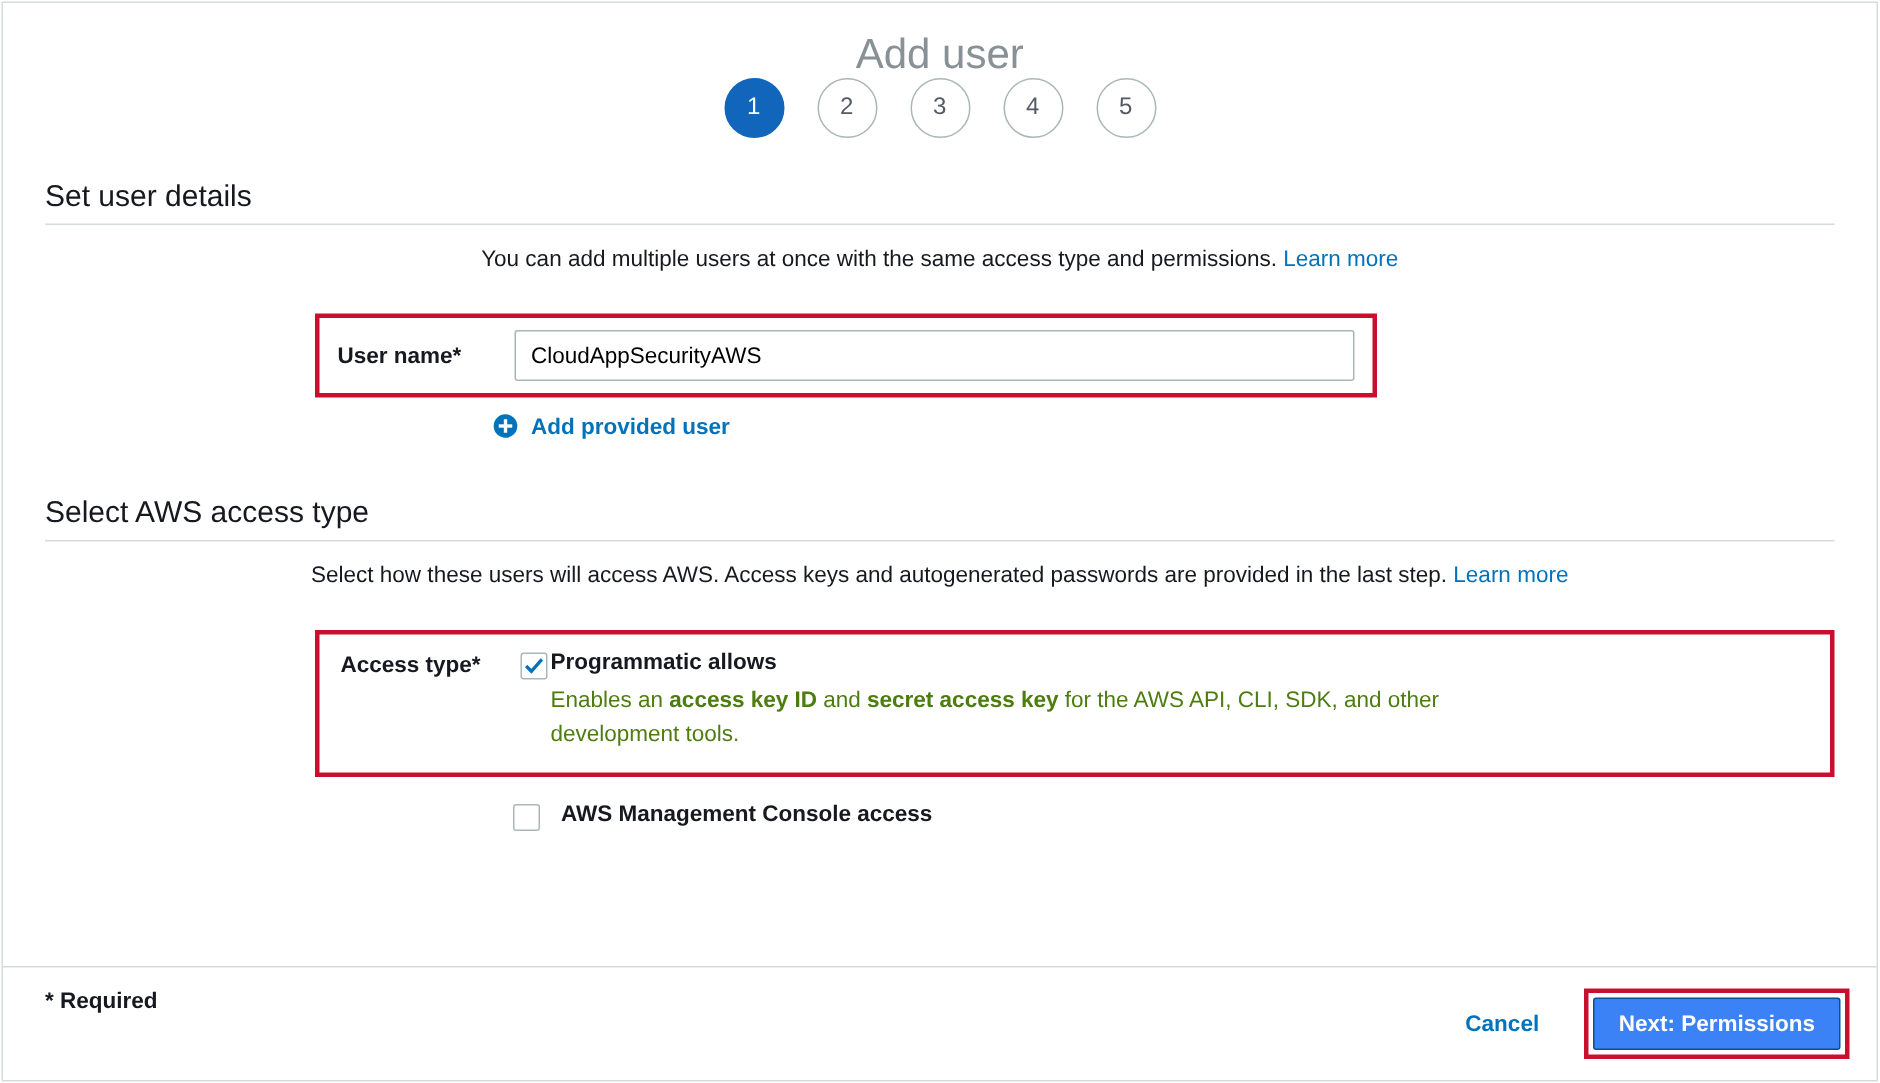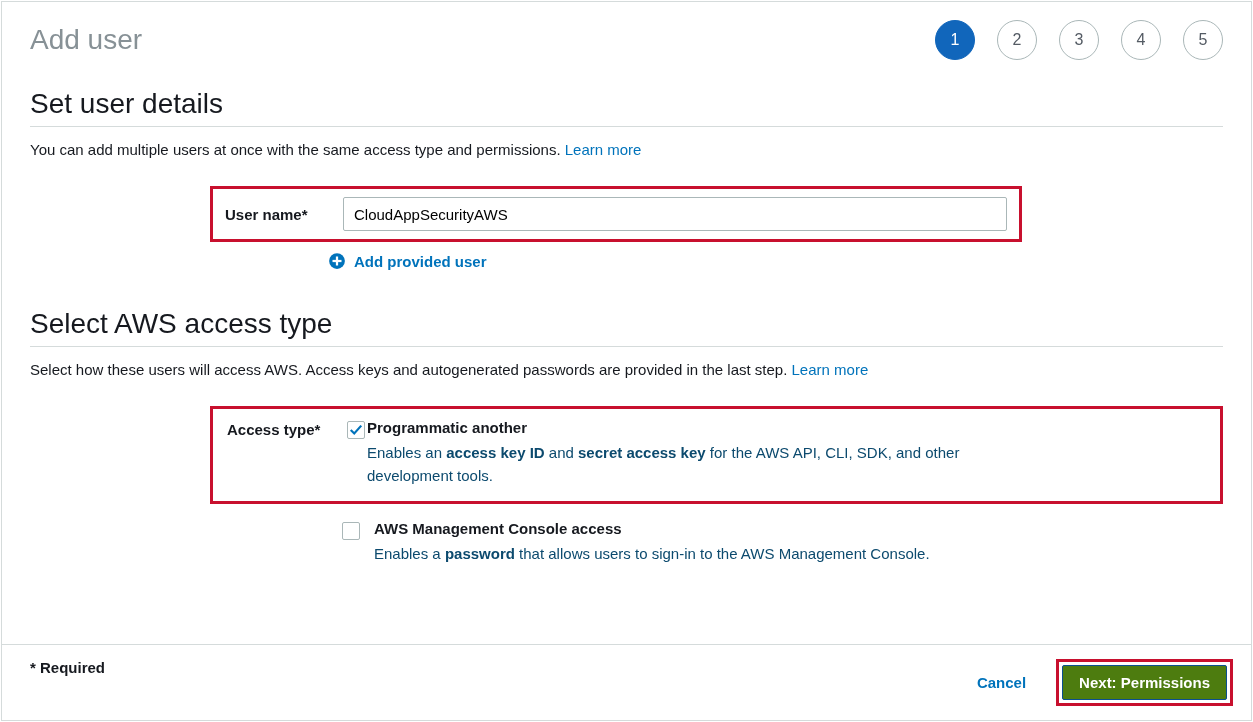"Add user" .header-row { flex-direction: none -> column }
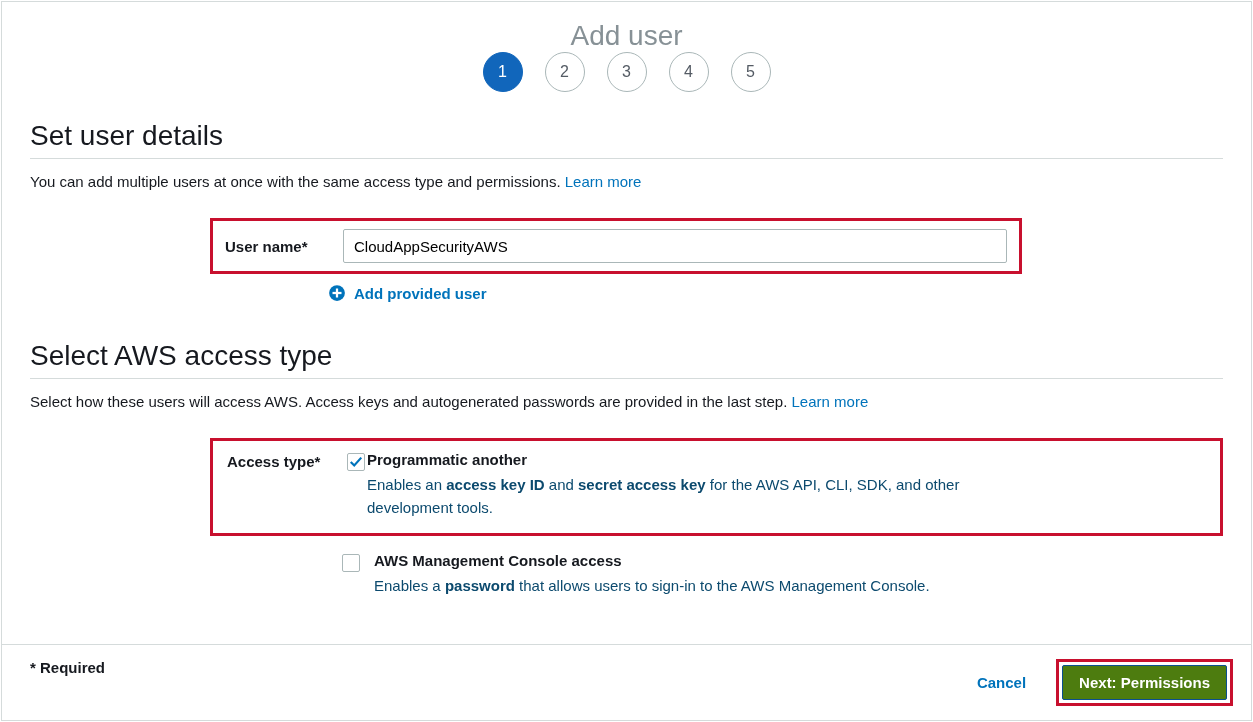"Set user details" .section-title { font-size: 28px -> 20px }
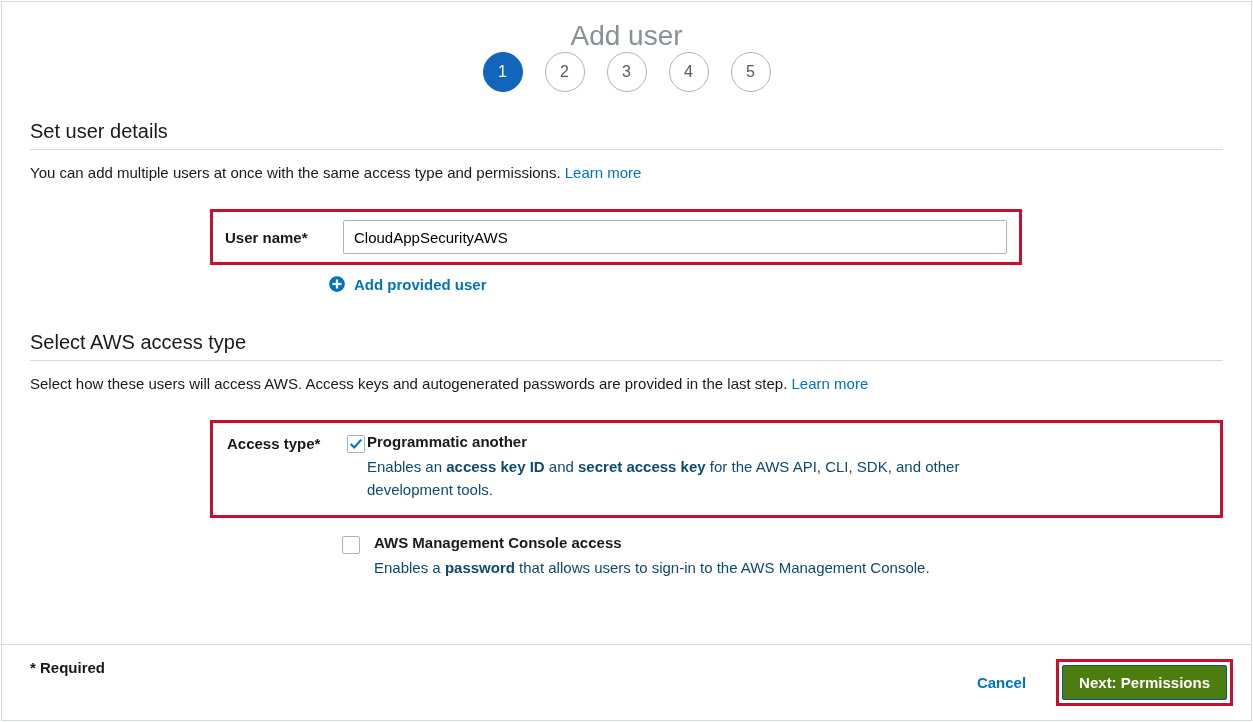"You can add multiple users" .section-desc { text-align: none -> center }
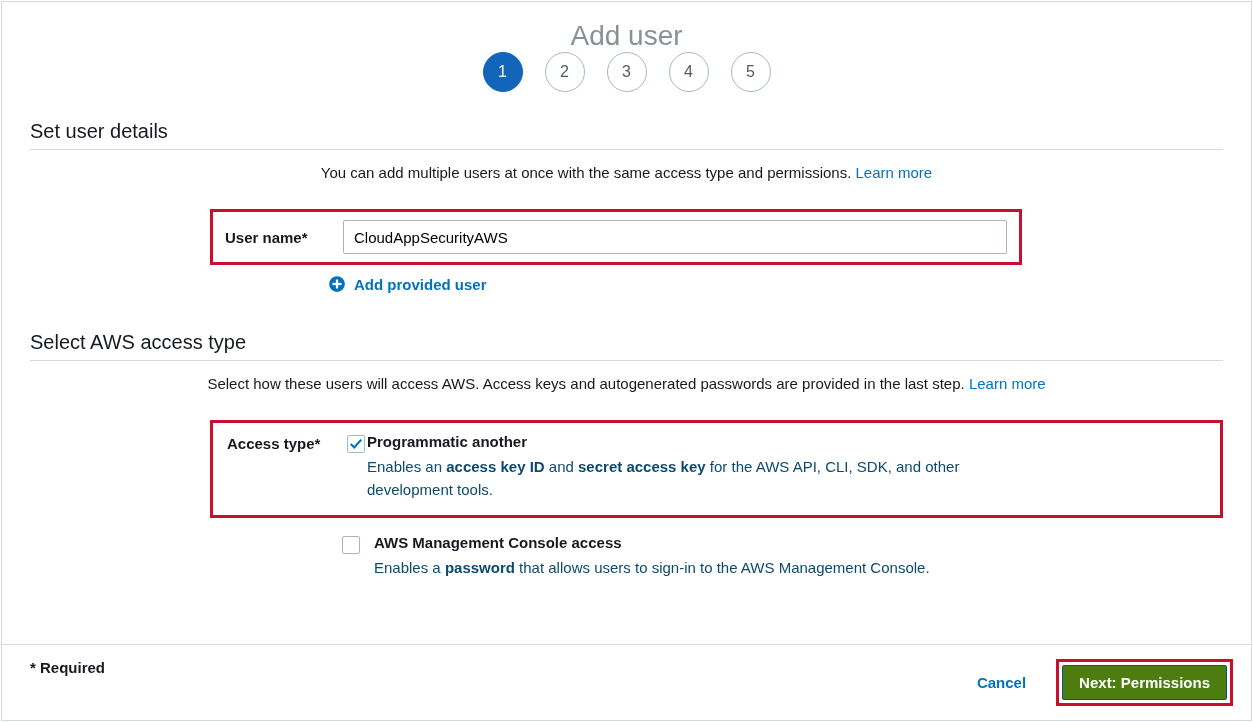"CloudAppSecurityAWS" .text-input { width: 664px -> 560px }
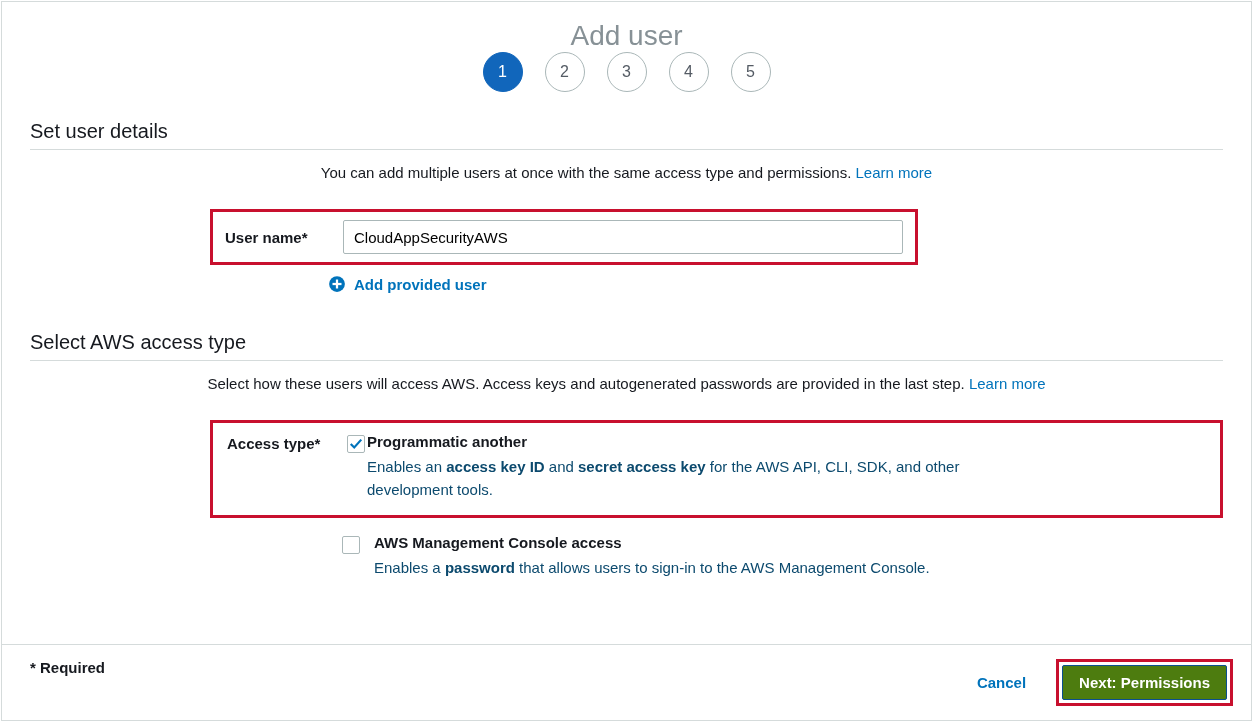"Programmatic another" div.option-title { text: another -> allows }
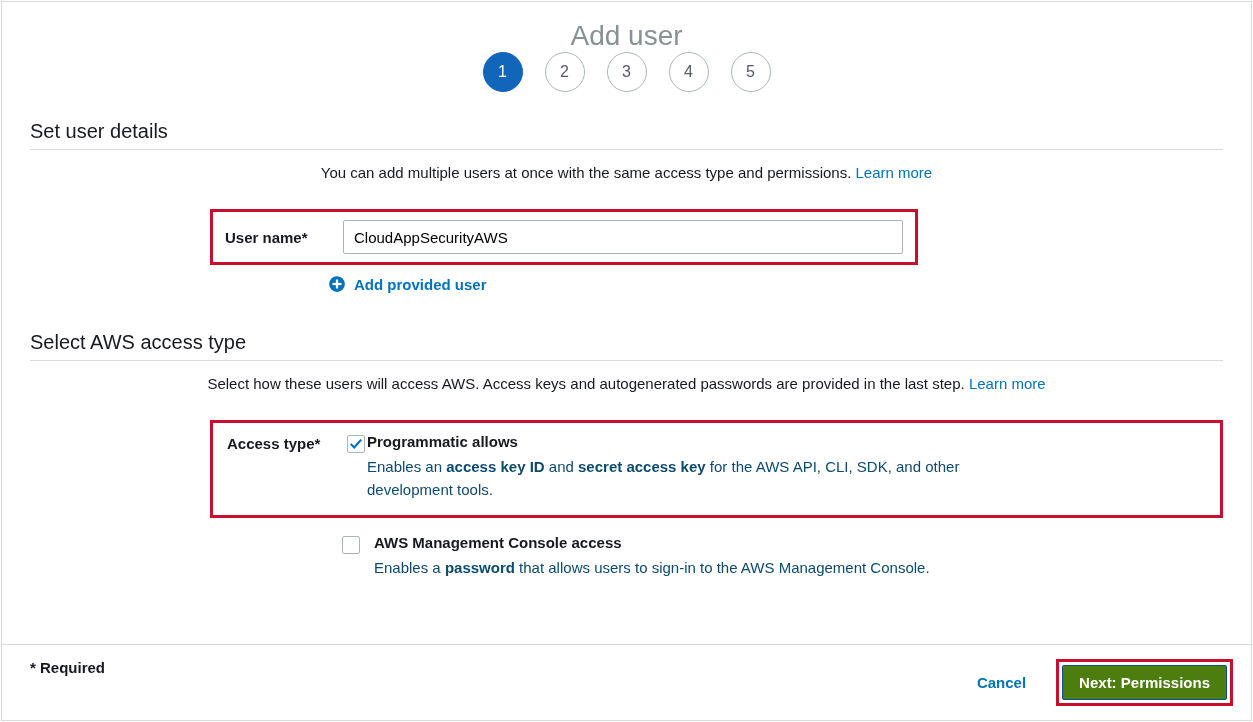"Enables an access key ID" .option-desc { color: #0c4a6e -> #4d7c0f }
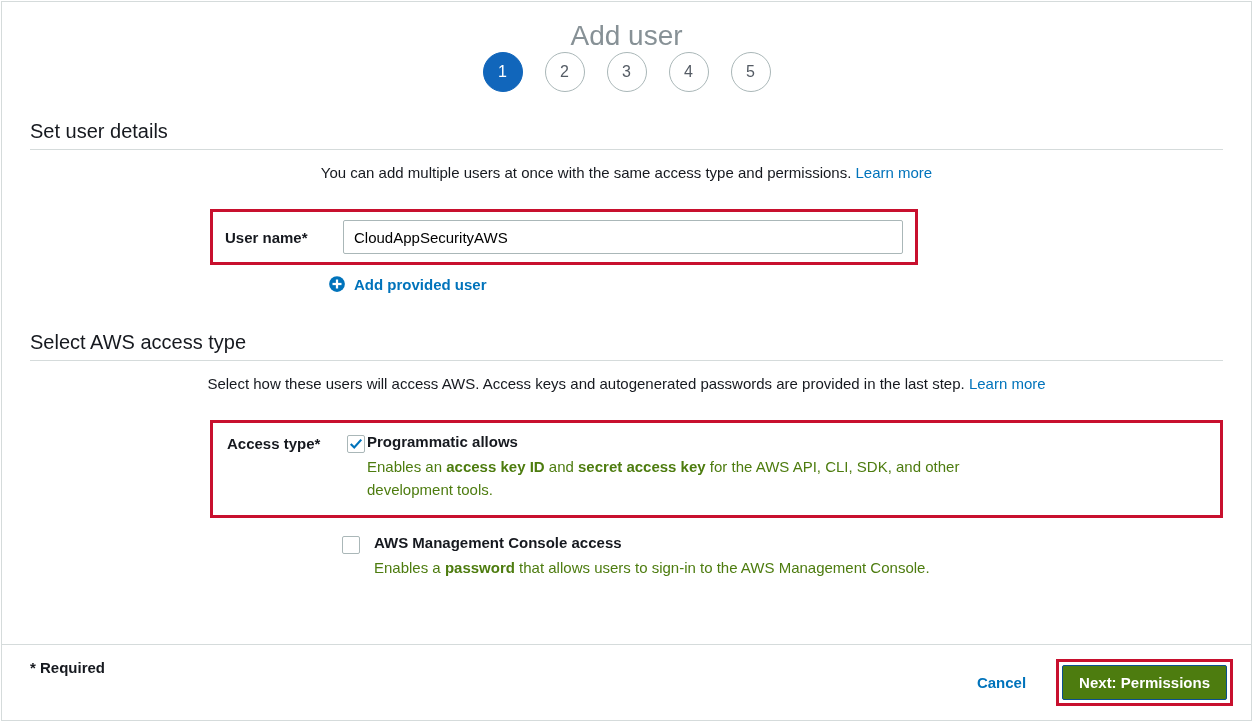"Enables a password that allows" div.option-desc { html: <div> <span>Enables a </span><b>password</b><span> that allows users to sign-in to the AWS Management Console.</span> </div> -> none }
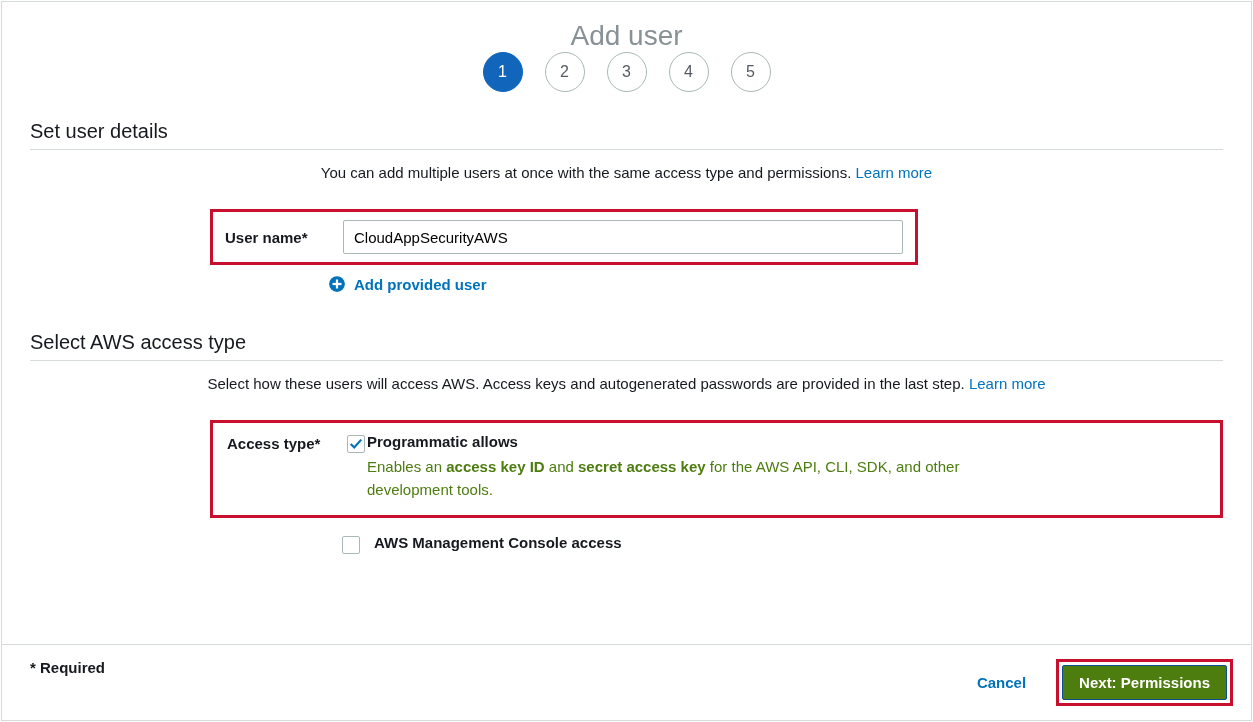"Next: Permissions" .btn-next { background: #4d7c0f -> #3b82f6 }
